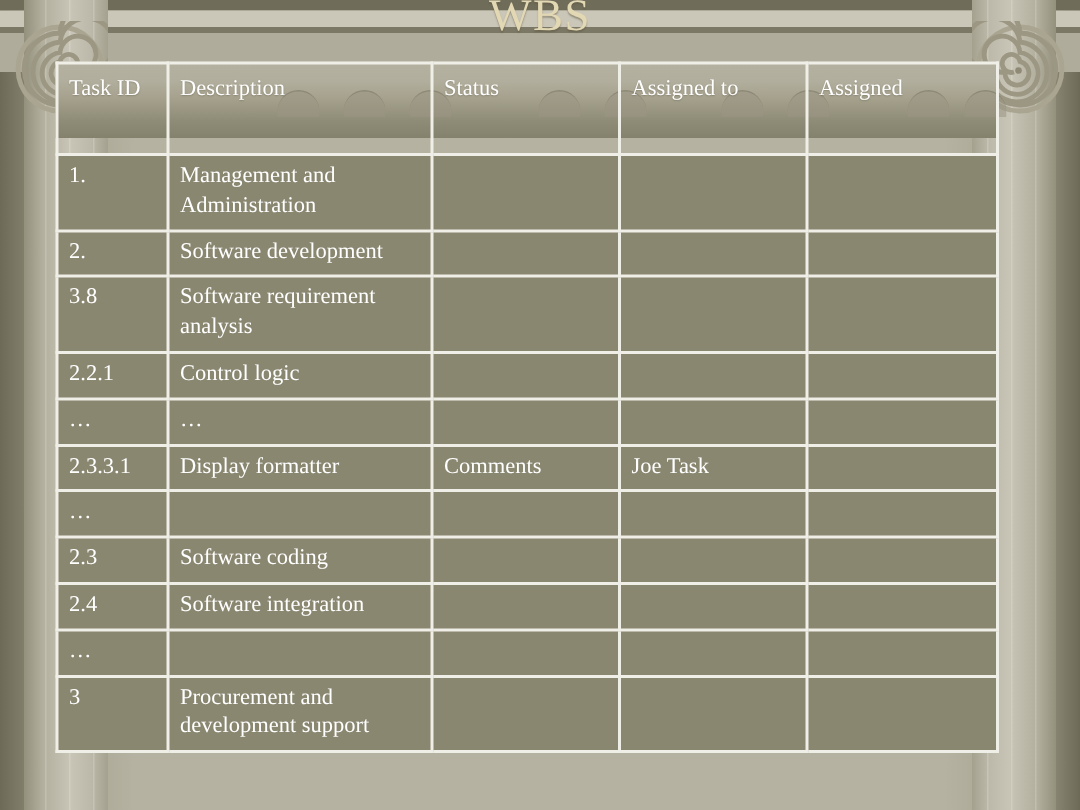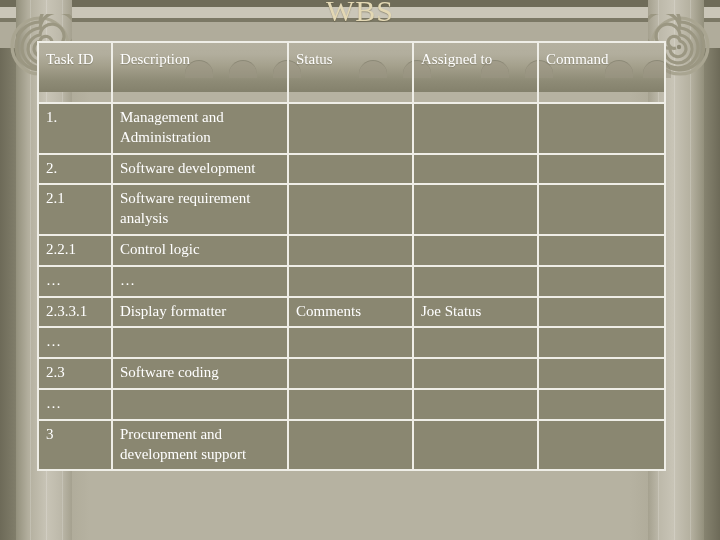"Command" span.label { text: Command -> Assigned }
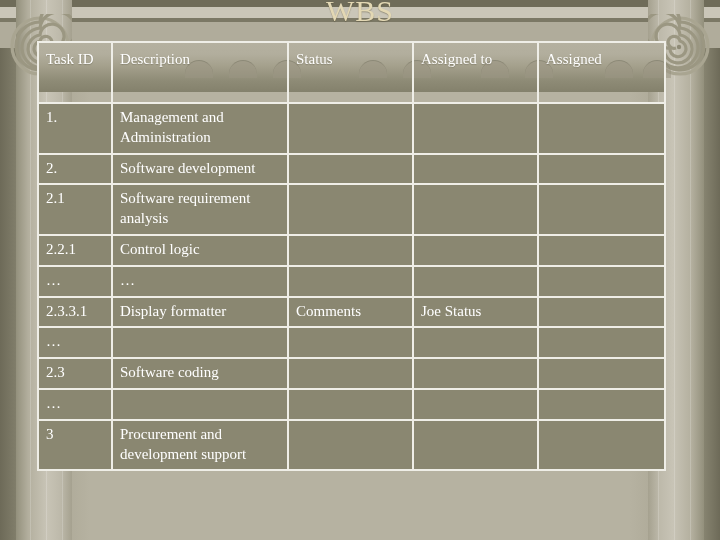"2.1" span.cell-text { text: 2.1 -> 3.8 }
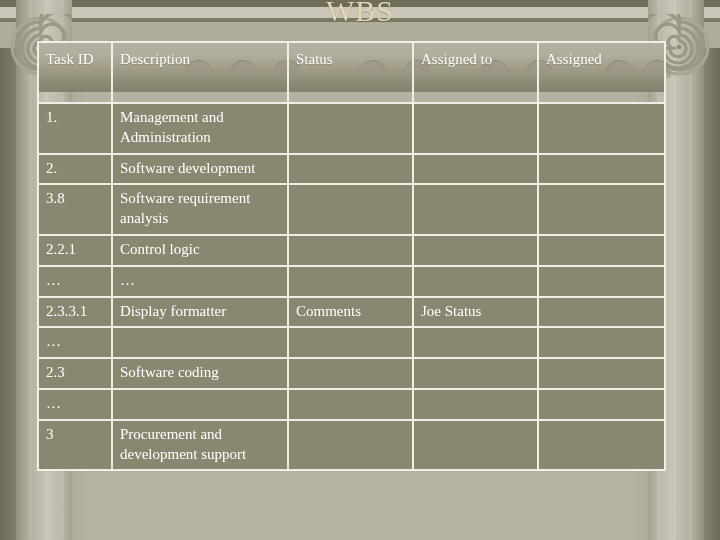"Joe Status" span.cell-text { text: Status -> Task }
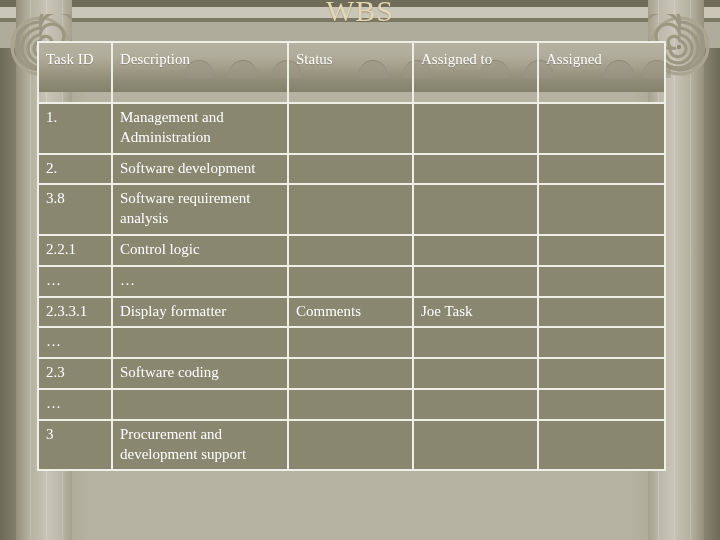"2.4" tr { html: none -> <tr> <td> <span>2.4</span> </td> <td> <span>Software integration</span> </td> <td> <span></span> </td> <td> <span></span> </td> <td> <span></span> </td> </tr> }
